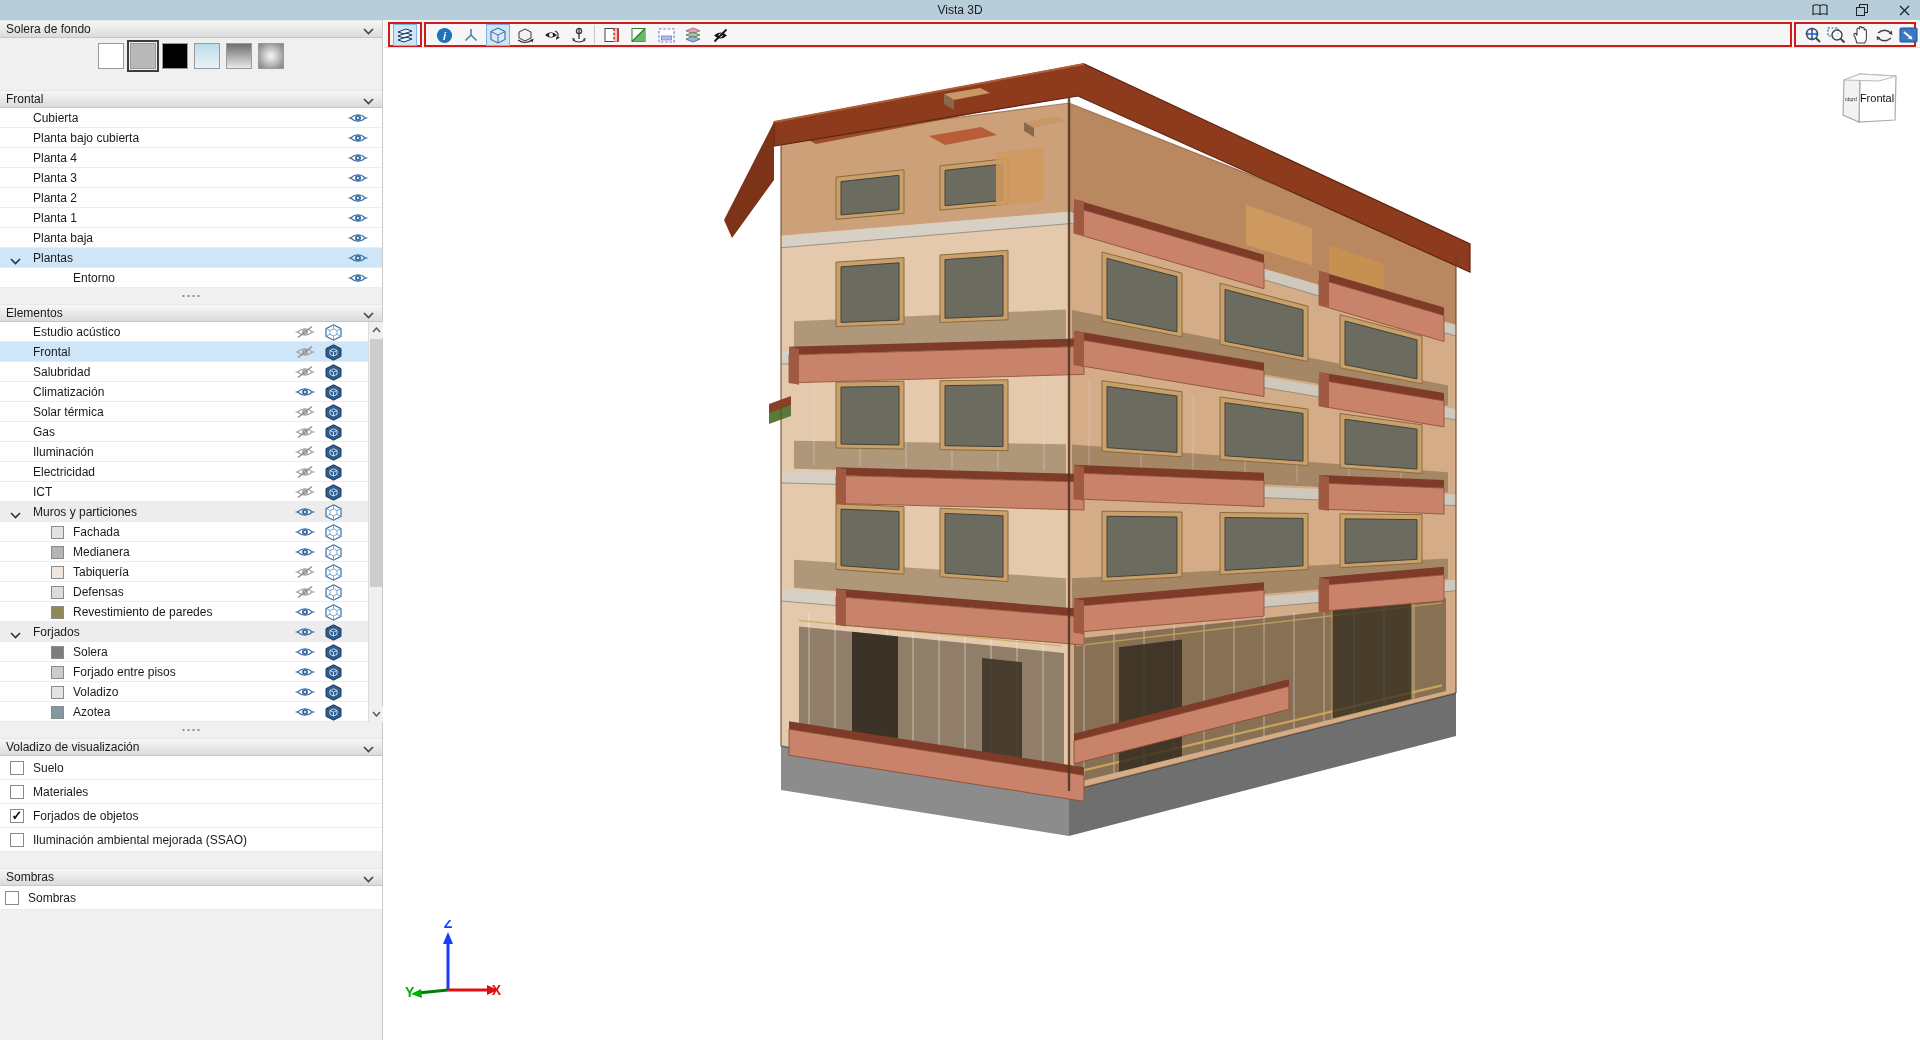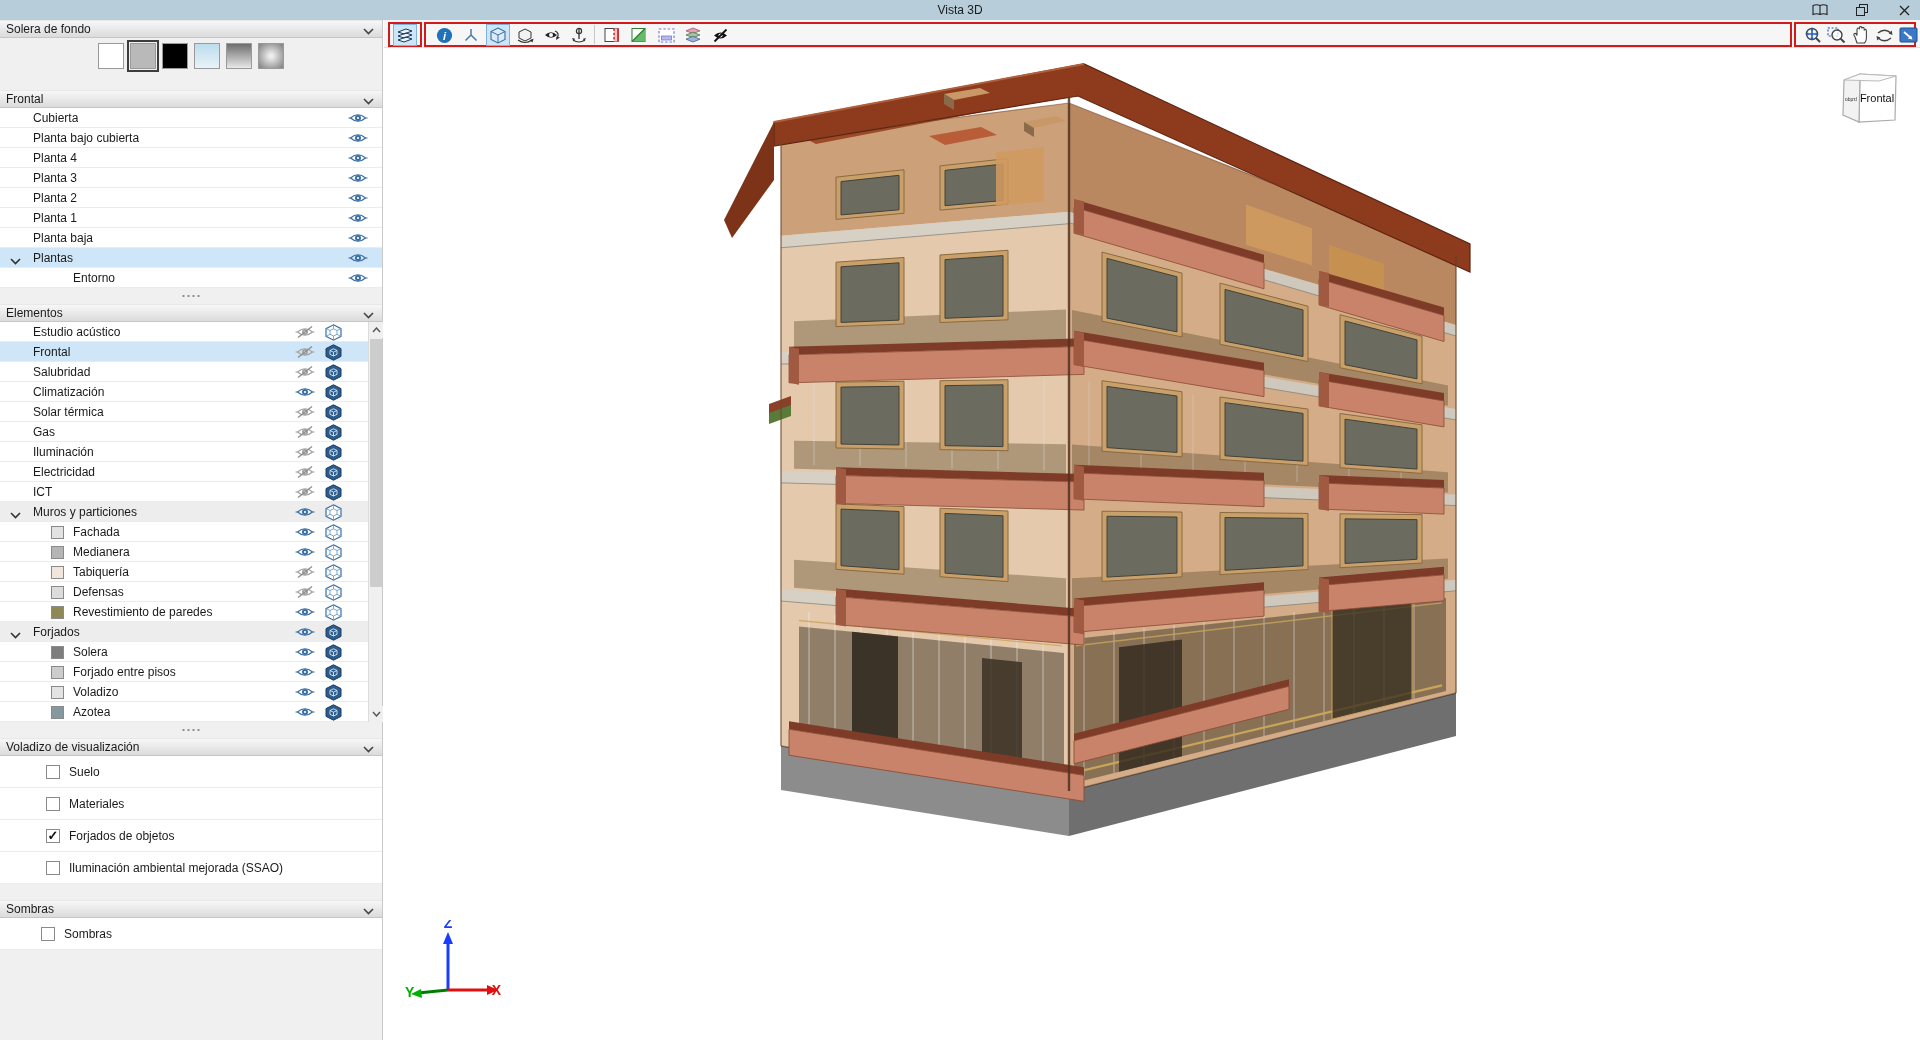"Suelo" .chk-row { height: 32px -> 24px; padding-left: 36px -> none }
